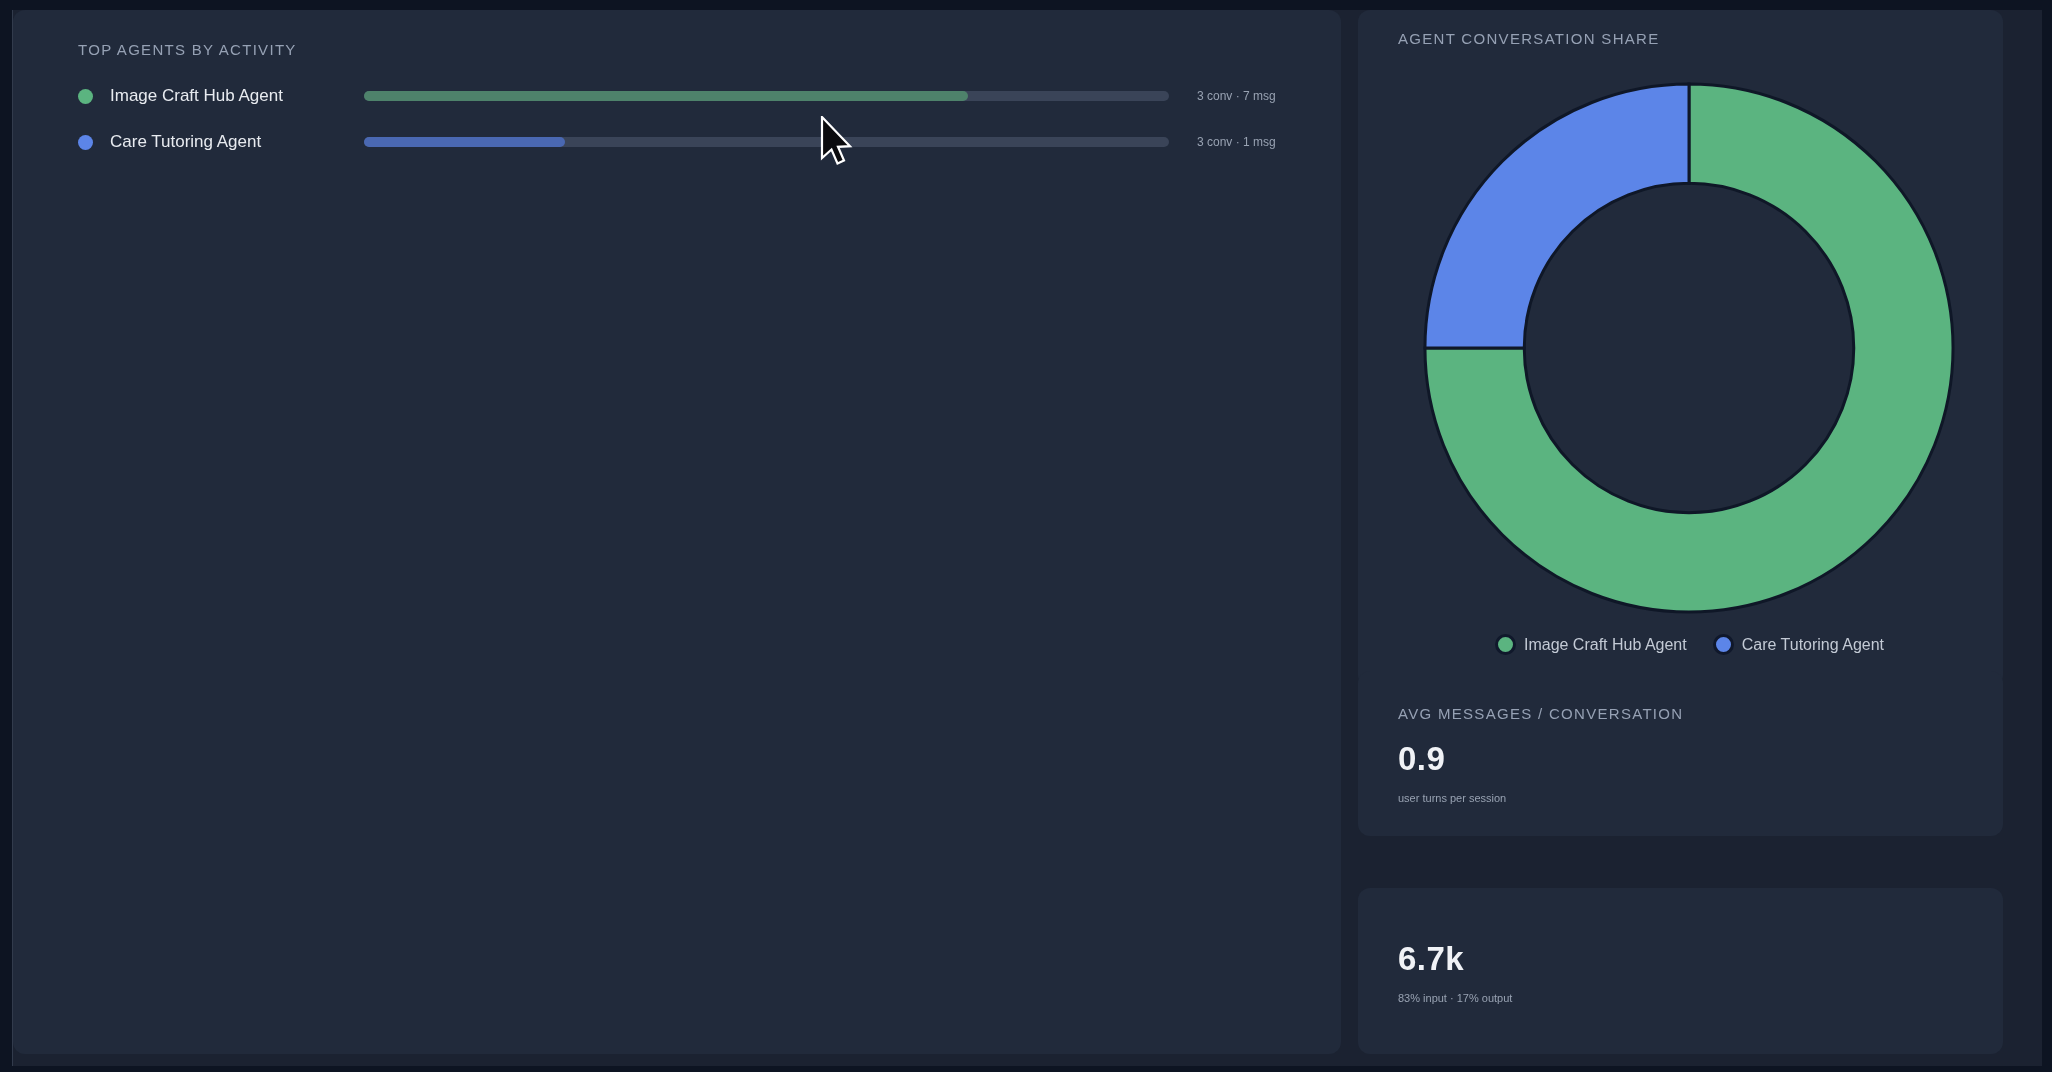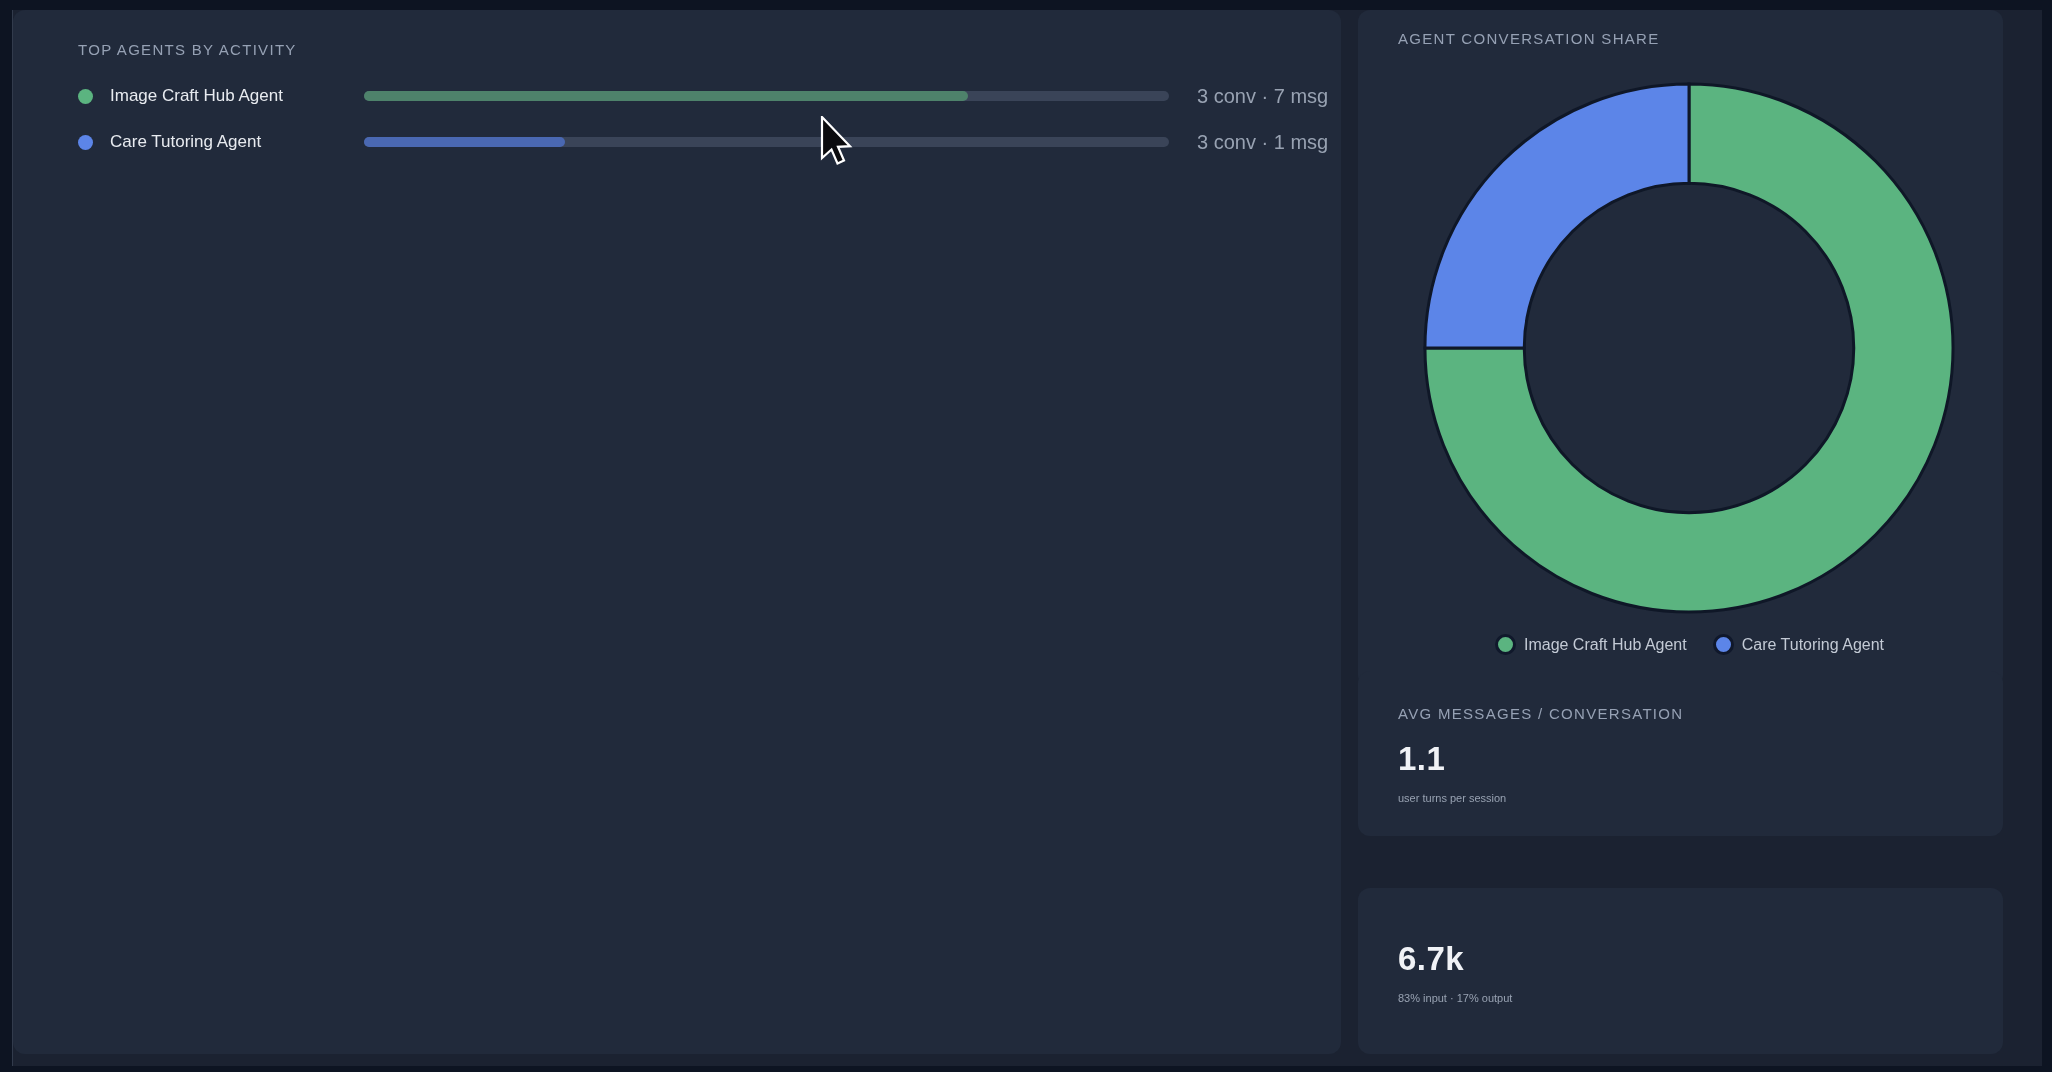"3 conv · 7 msg" .agent-value { font-size: 20px -> 12px }
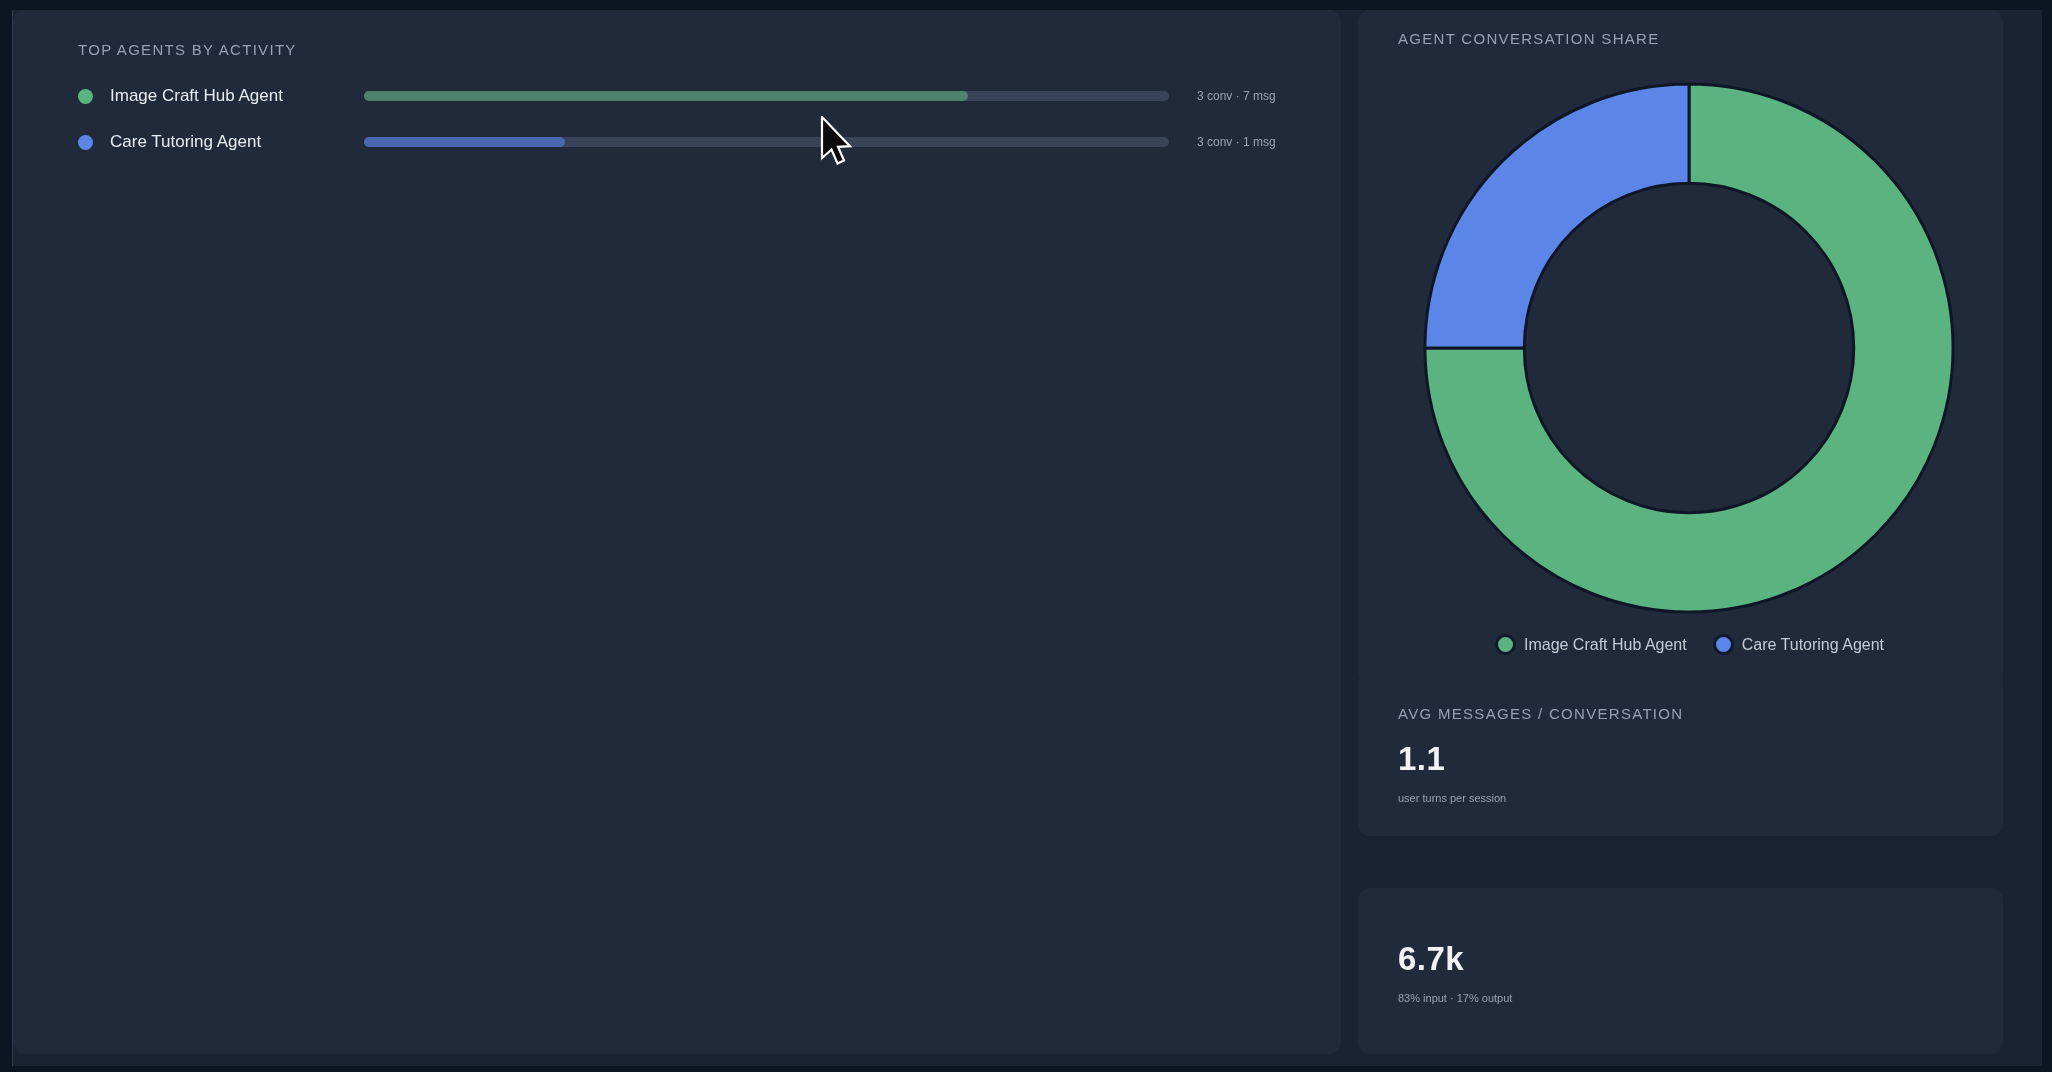"1.1" div.stat-value { text: 1.1 -> 0.9 }
